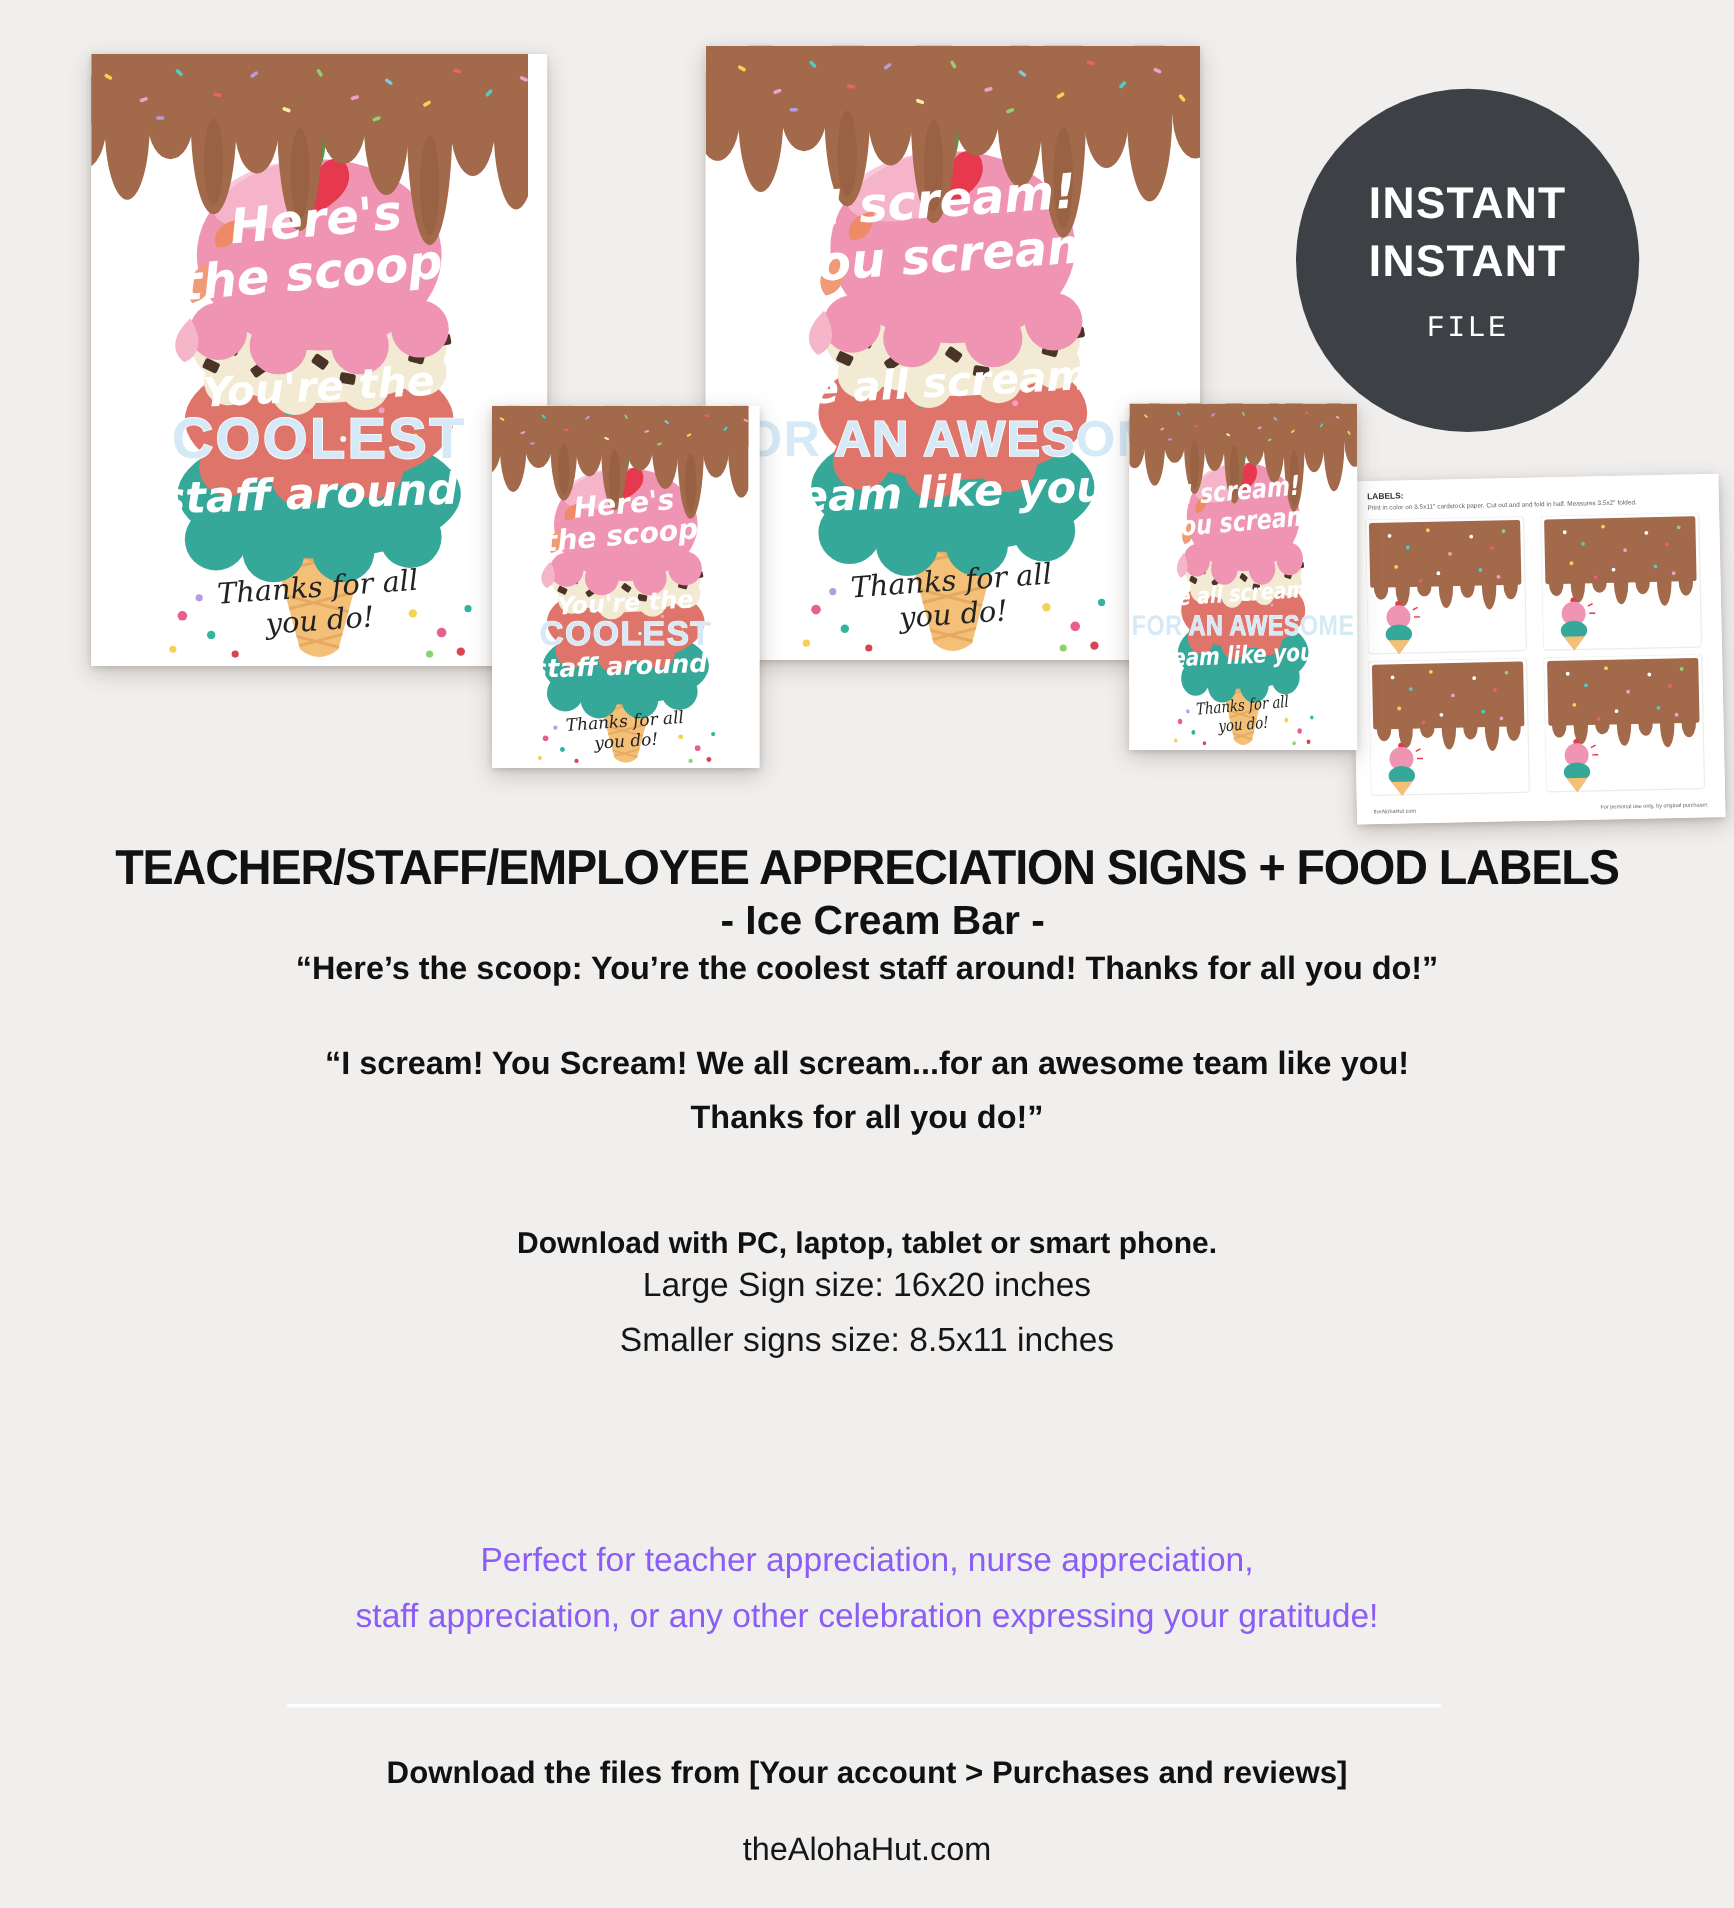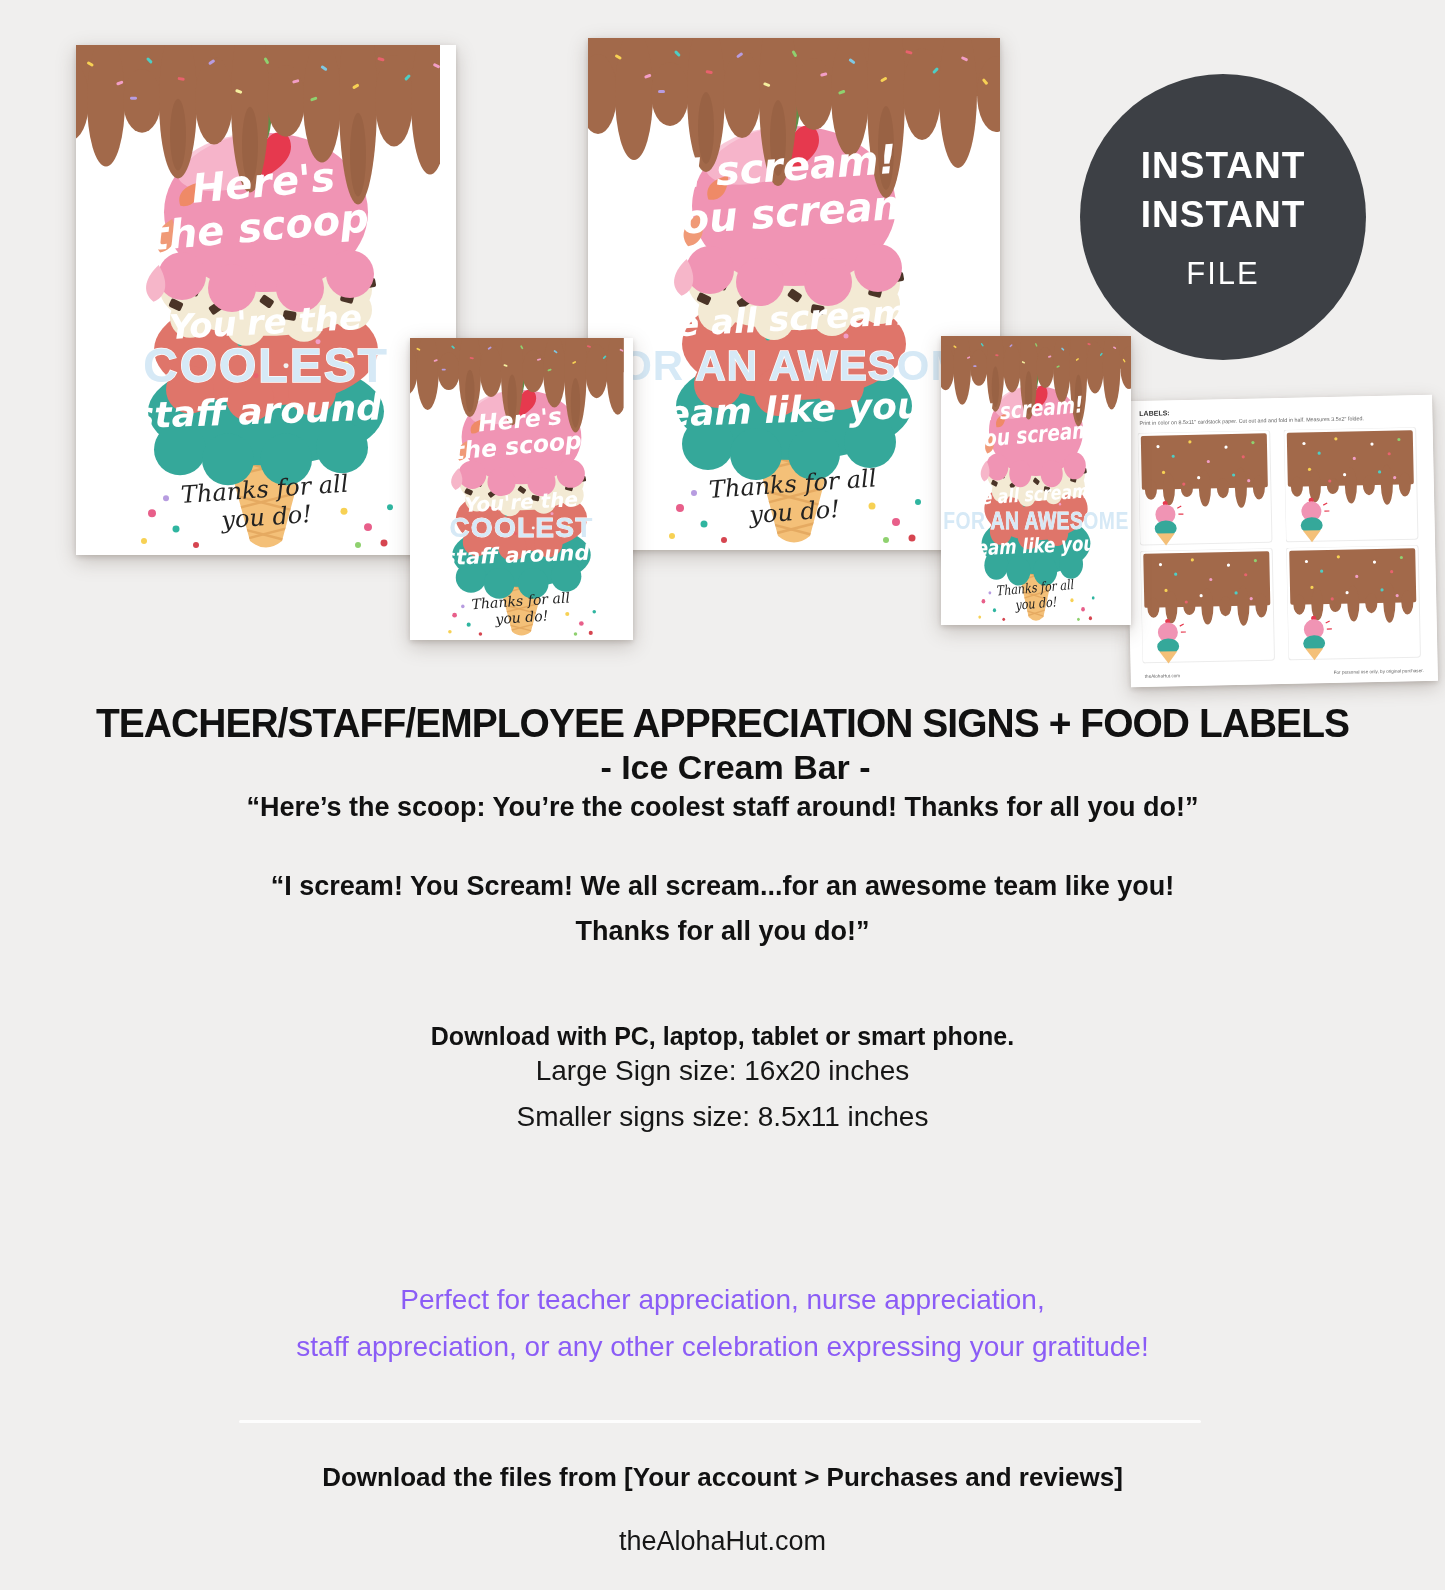"FILE" .badge .b-light { font-family: none -> Liberation Mono, monospace; font-size: 31px -> 25px }
